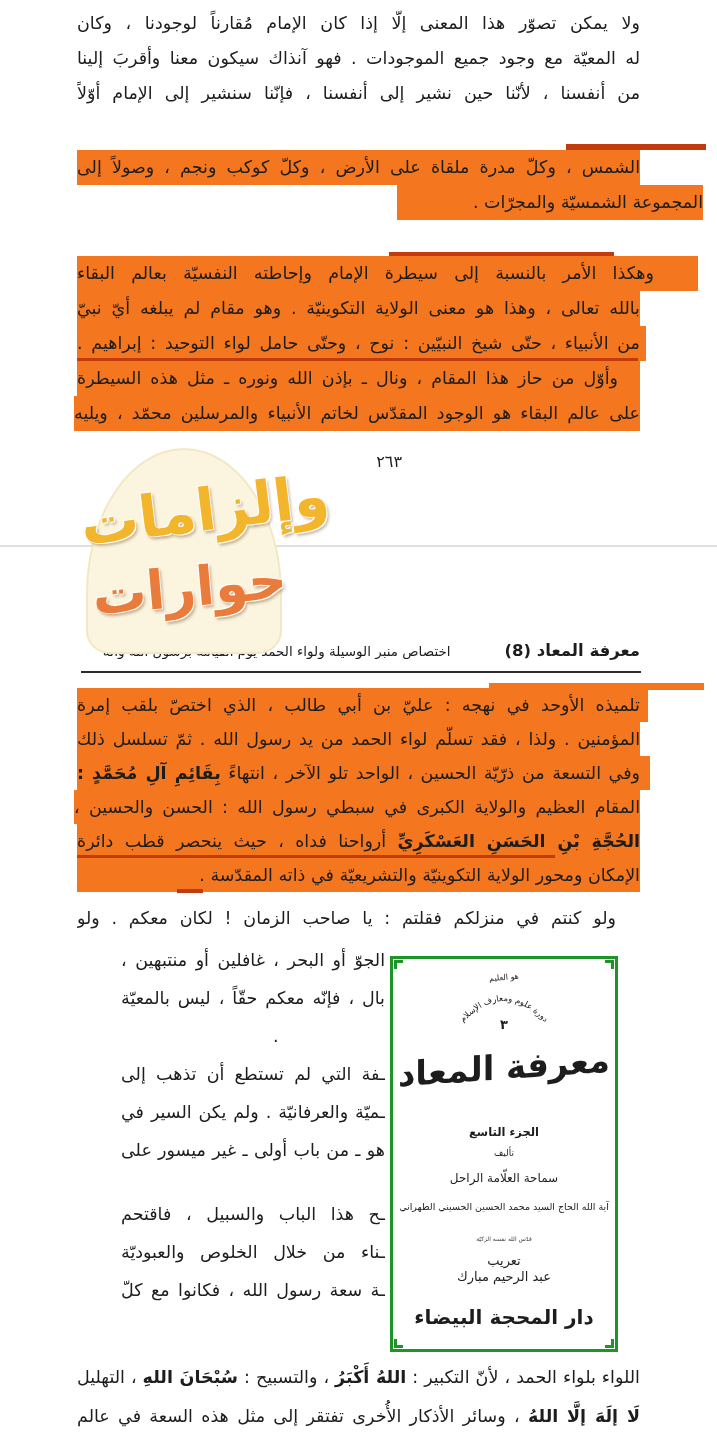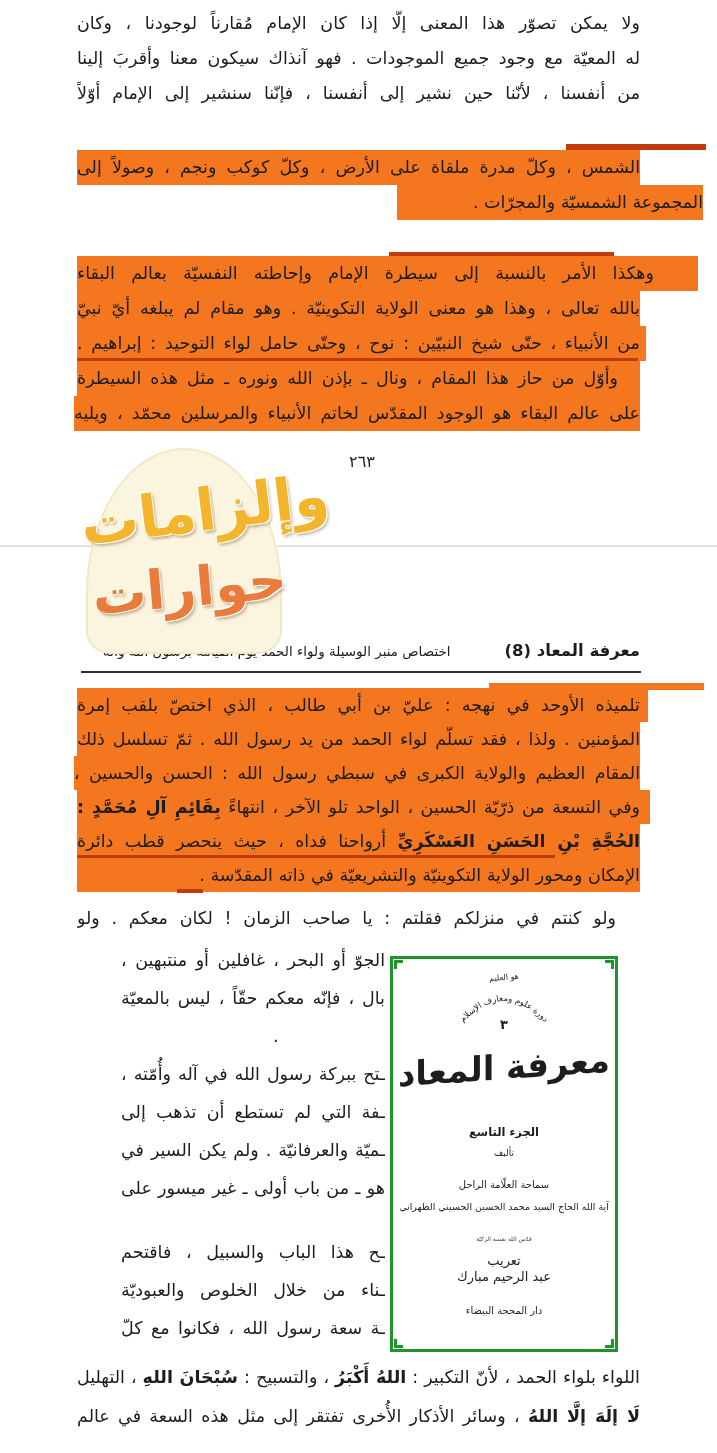"٢٦٣" .pgnum { text-align: center -> right }
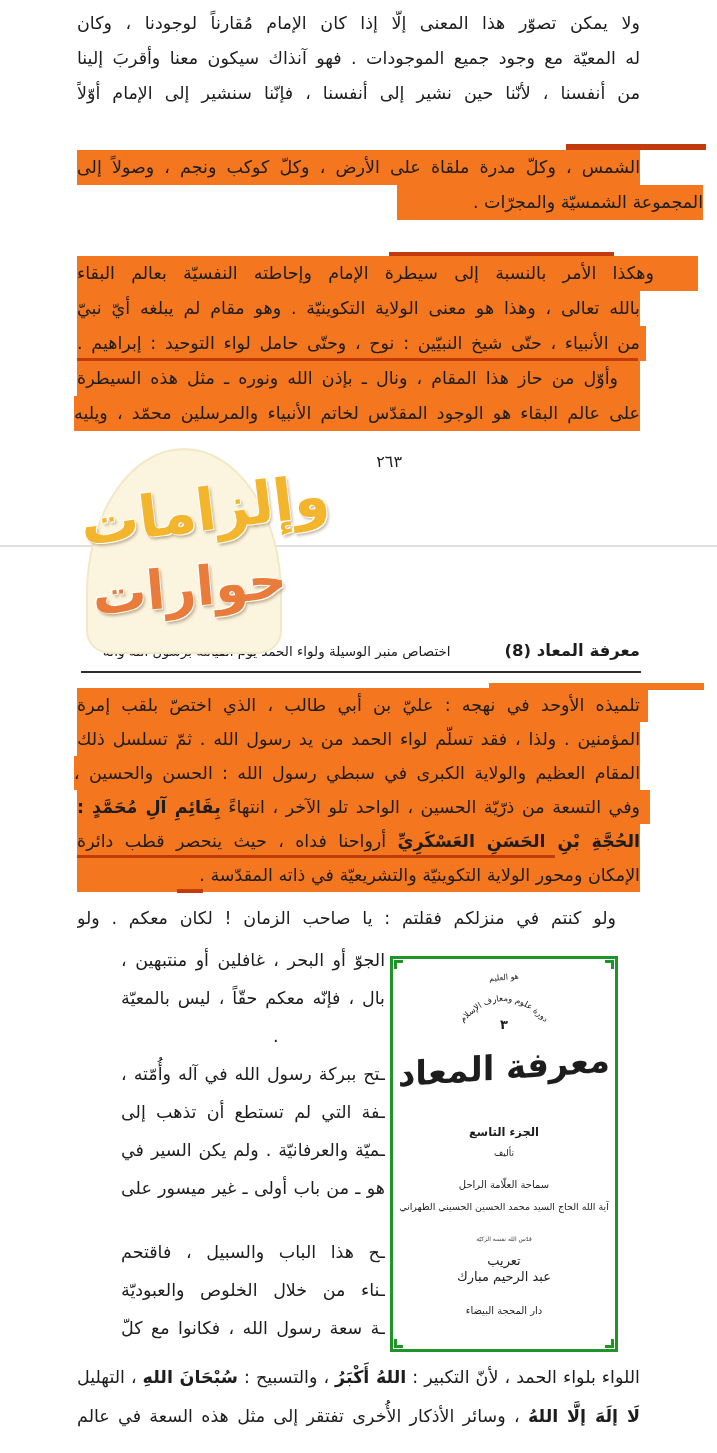"المقام العظيم والولاية الكبرى في" div.line { order: before "وفي التسعة من ذرّيّة الحسين" -> after "وفي التسعة من ذرّيّة الحسين" }
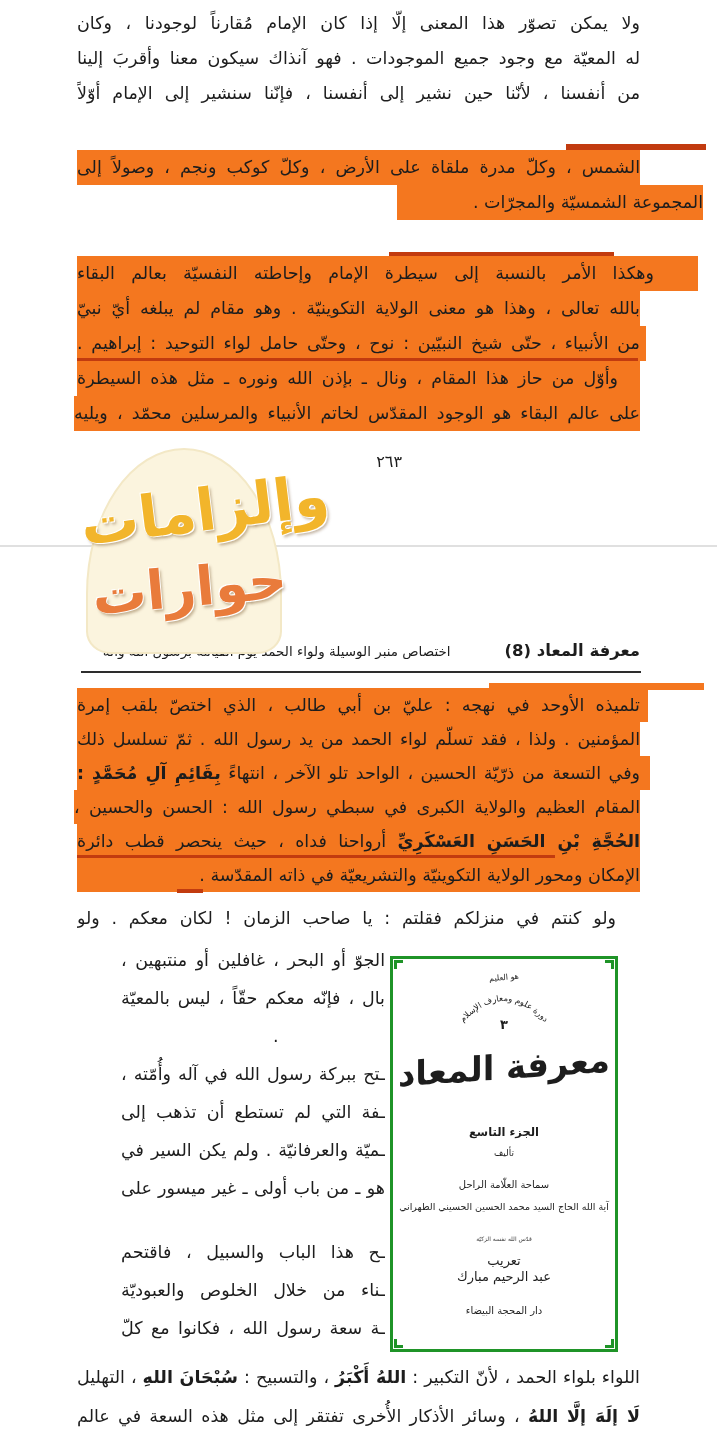"ـتح ببركة رسول الله في" div.line { html: <div>ـتح ببركة رسول الله في آله وأُمّته ،</div> -> none }
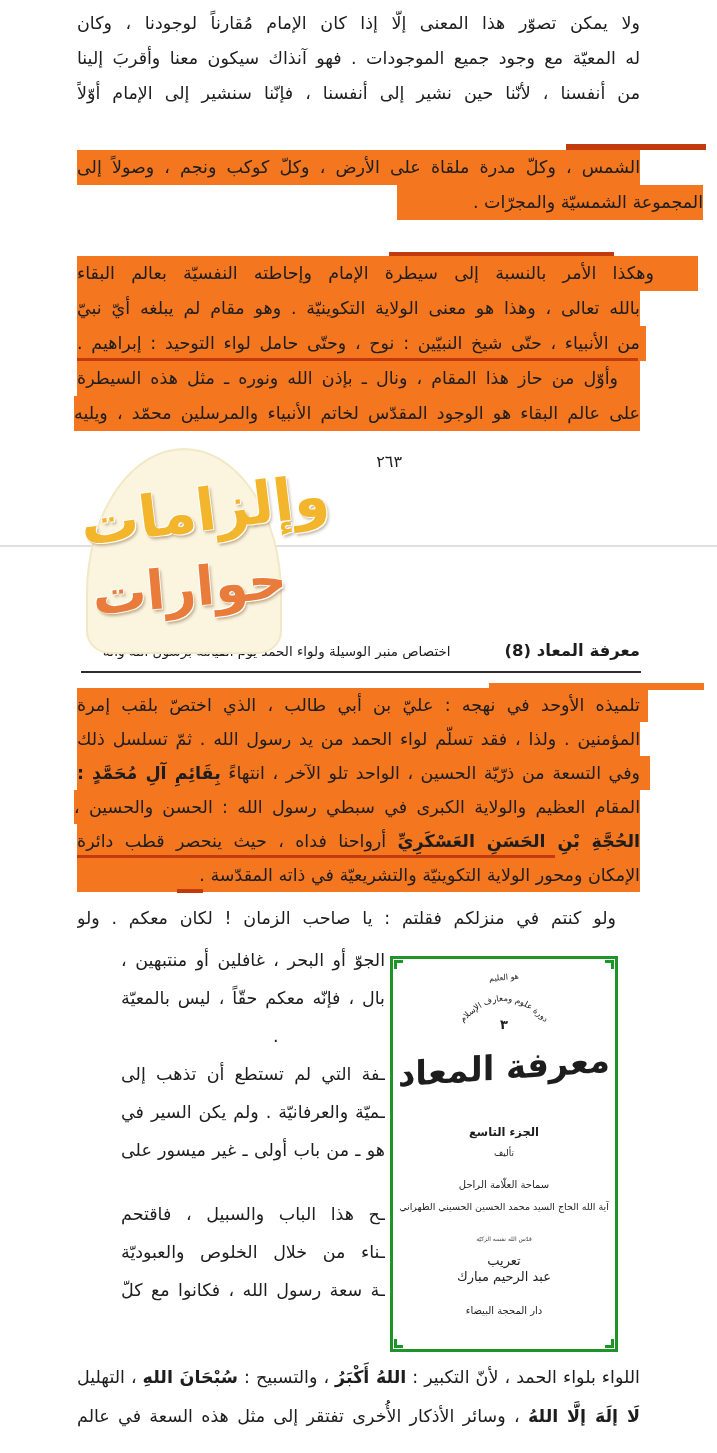"سماحة العلّامة الراحل" div.abs { font-size: 10px -> 12px; top: 220px -> 212px }
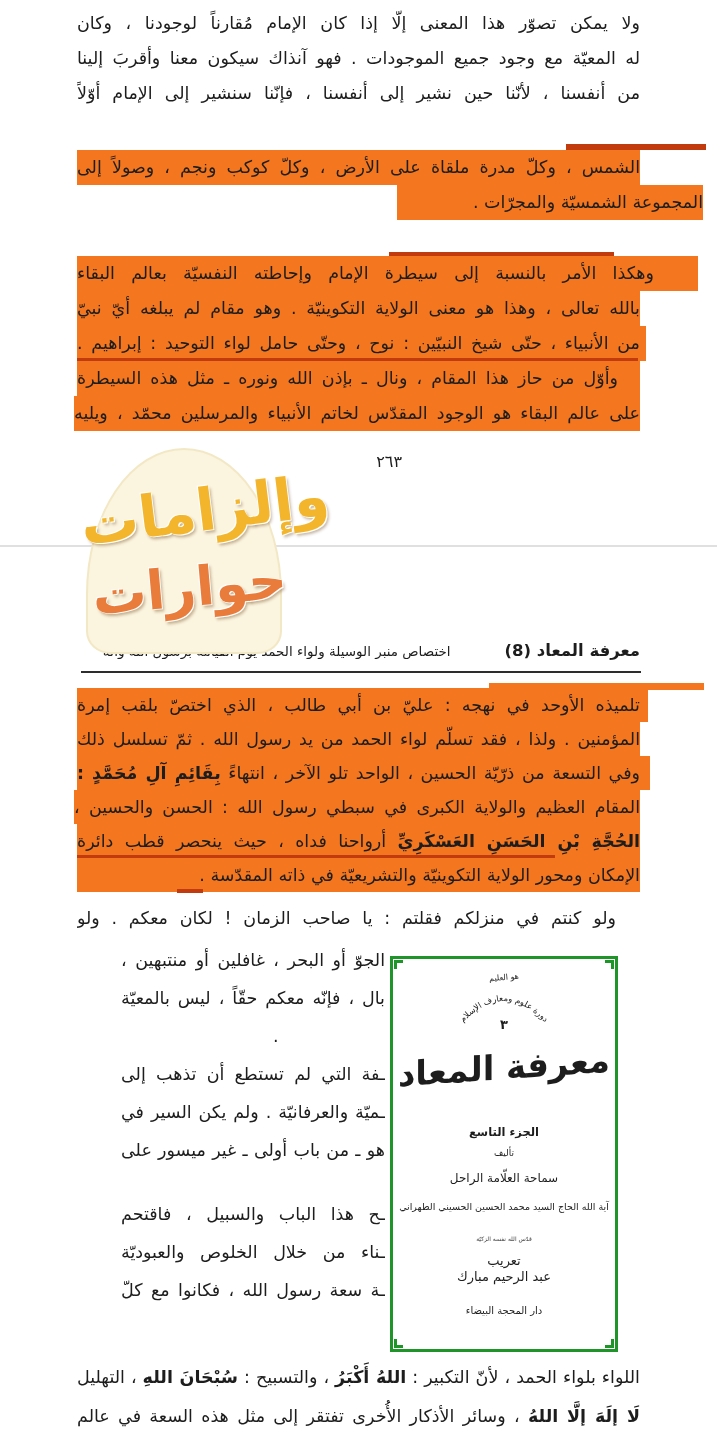"دار المحجة البيضاء" div.abs { font-size: 10px -> 20px; font-weight: normal -> bold }
